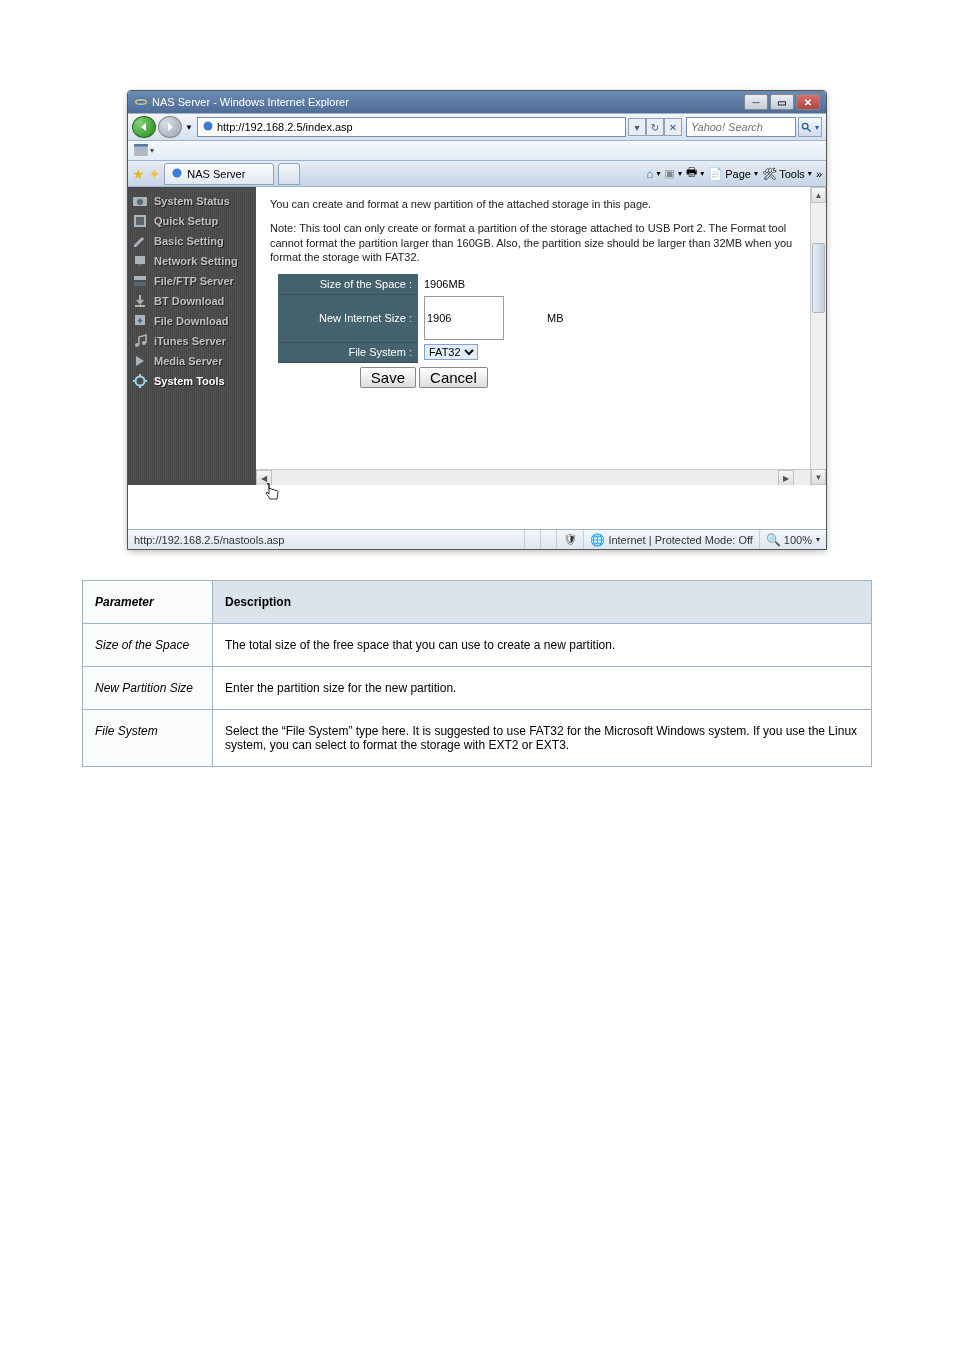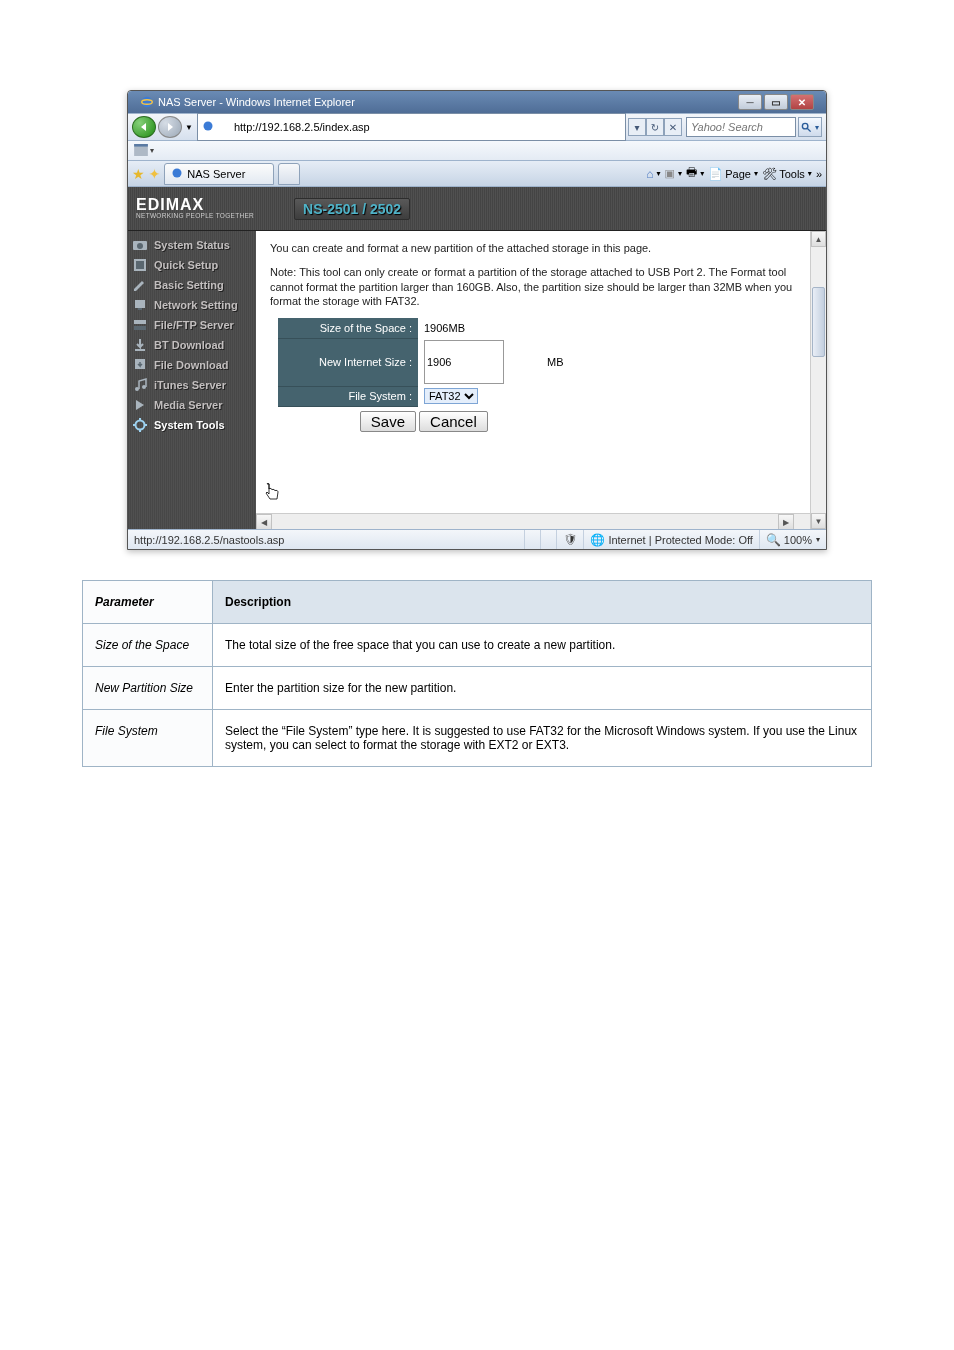"NAS Server - Windows Internet" .titlebar { padding: 0 12px -> 0 6px }
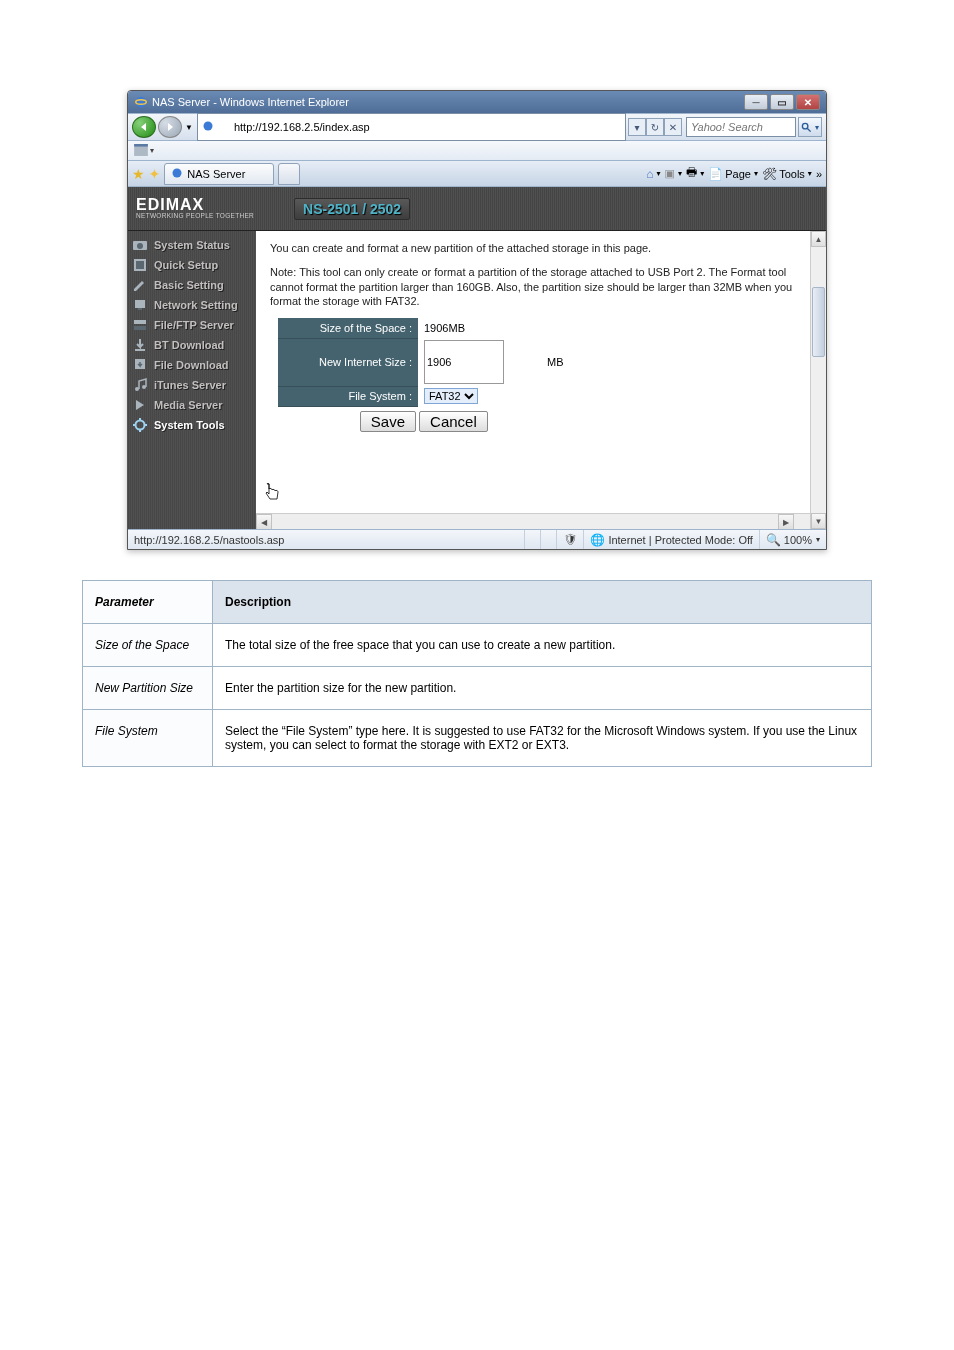"http://192.168.2.5/index.asp" .addrinput { gap: 20px -> 3px; height: 28px -> 20px }
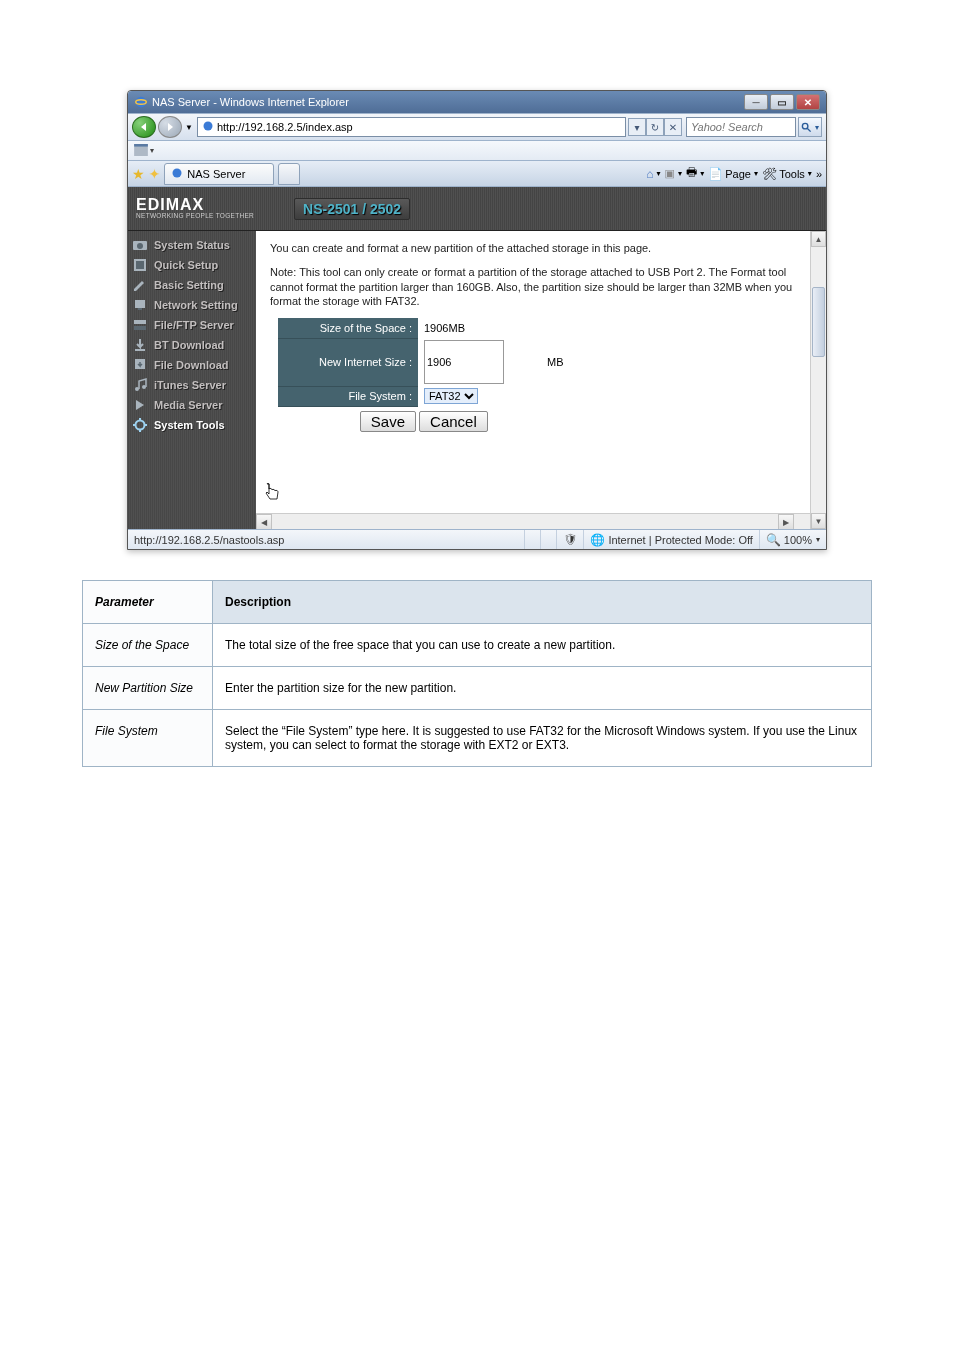"EDIMAX" div.header-band { html: <div> <div> <div>EDIMAX</div> <div>NETWORKING PEOPLE TOGETHER</div> </div> <div>NS-2501 / 2502</div> </div> -> none }
